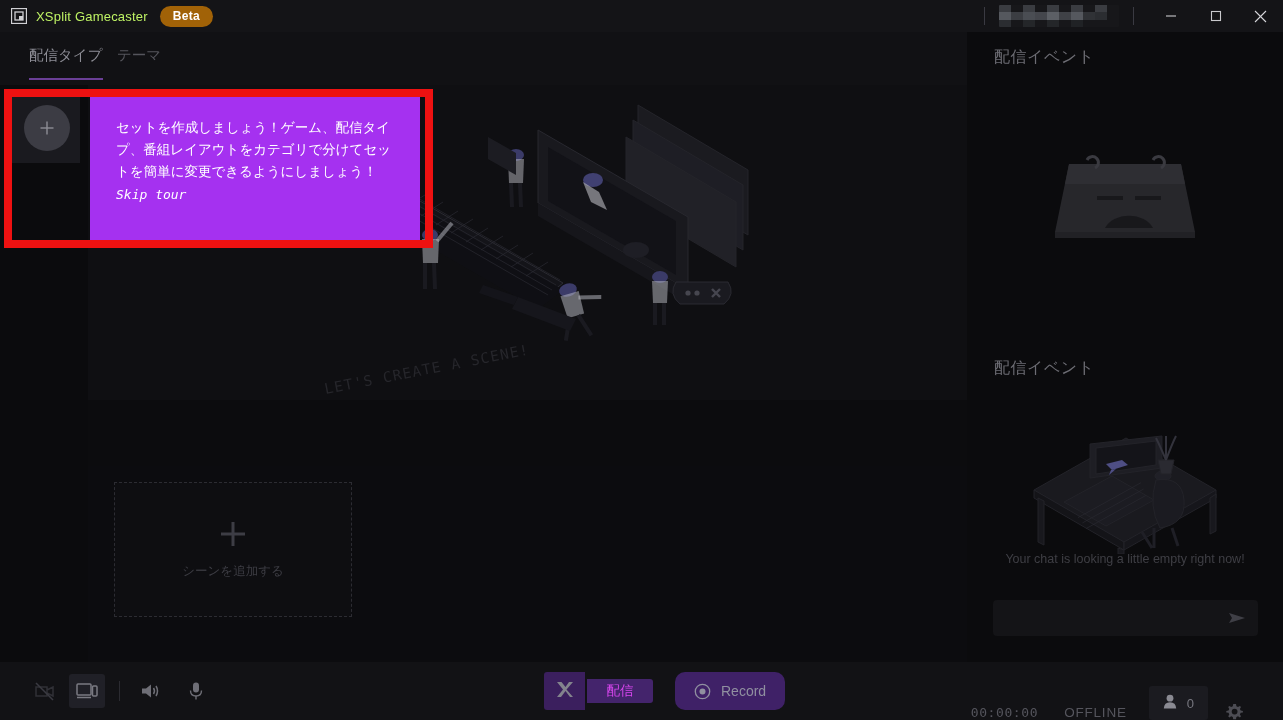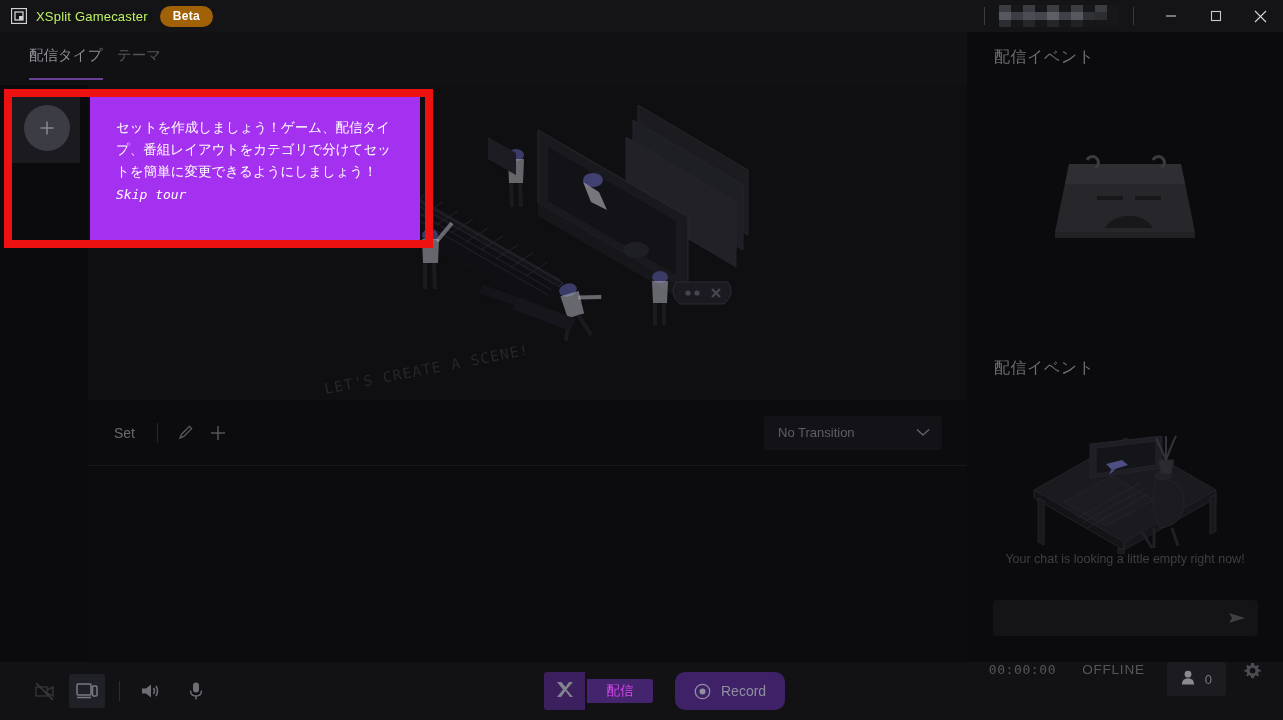"Set" div.setbar { html: <div> <span>Set</span> <span></span> <span> <svg> <path></path> </svg> </span> <span> <svg> <line></line> <line></line> </svg> </span> <span></span> <div> <span>No Transition</span> <span> <svg> <path></path> </svg> </span> </div> </div> -> none }
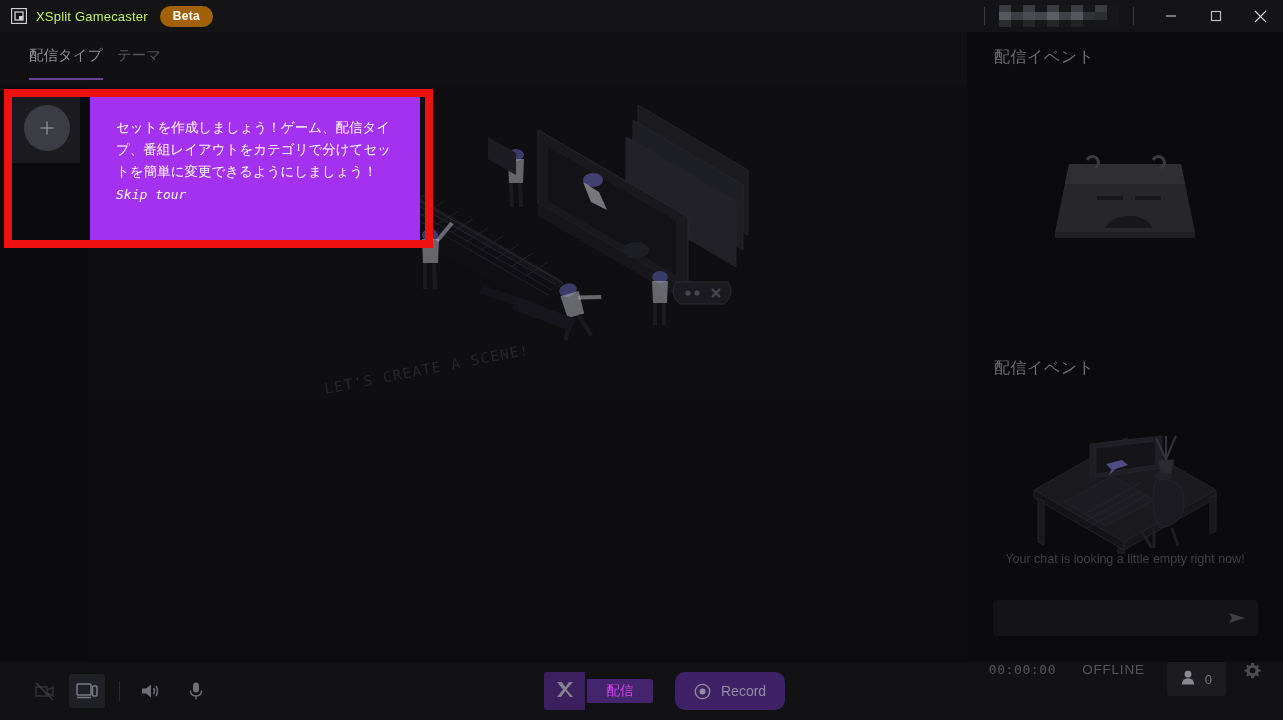"シーンを追加する" div.scenearea { html: none -> <div> <div> <span> <svg> <line></line> <line></line> </svg> </span> <span>シーンを追加する</span> </div> </div> }
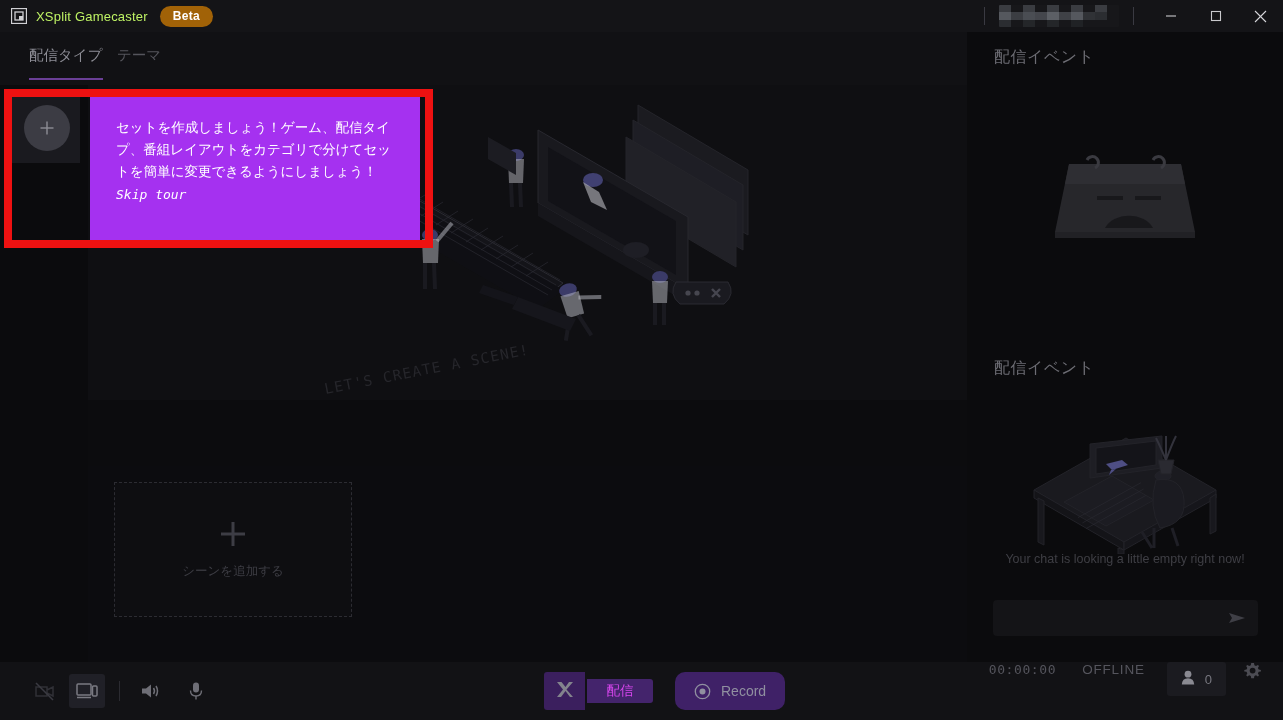"00:00:00" .bb-right { align-items: flex-start -> flex-end; right: 0 -> 18px }
